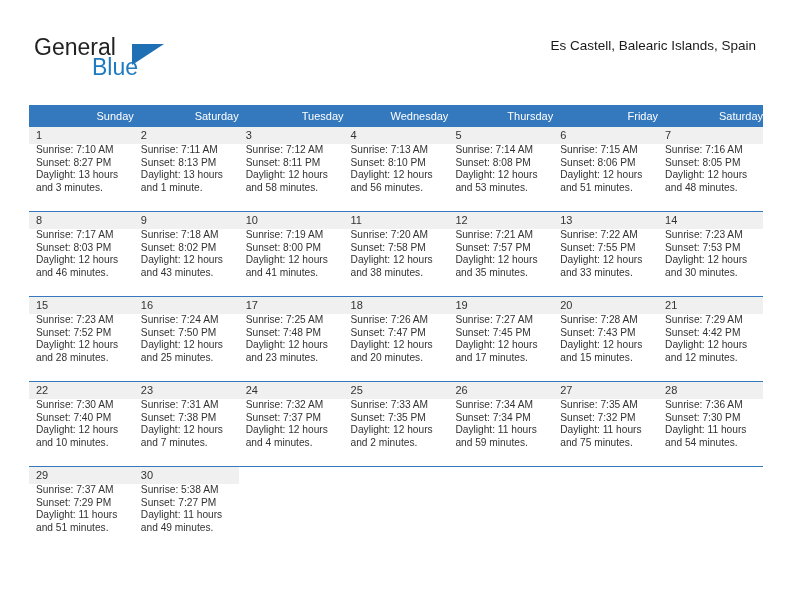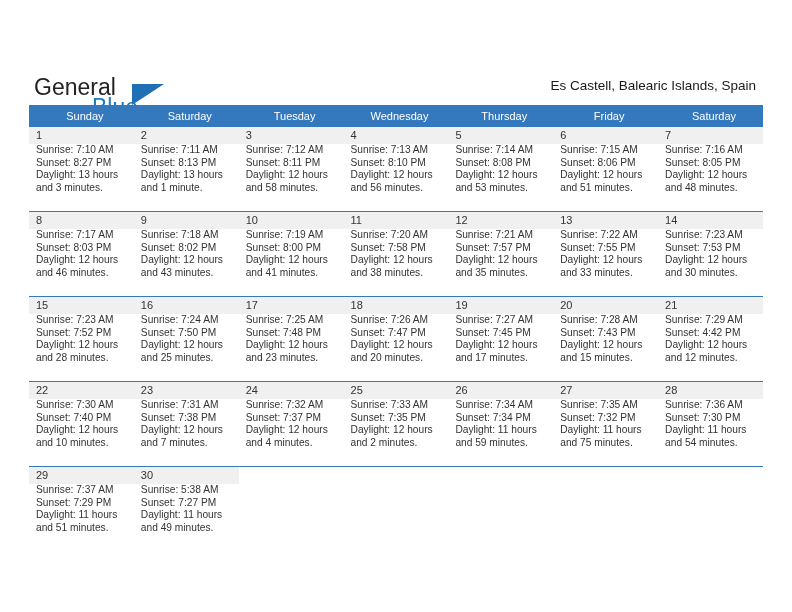"General" .header { margin-top: 40px -> none }
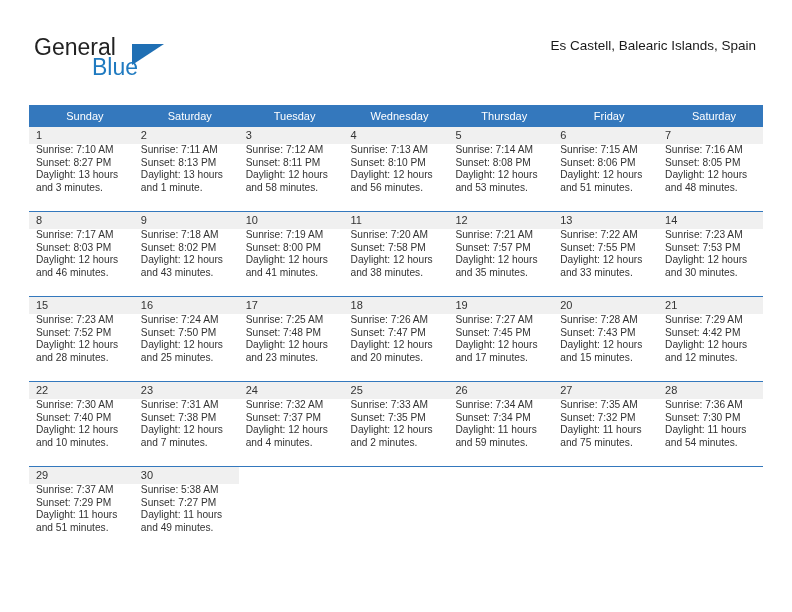"Sunday" .calendar th { text-align: center -> right }
